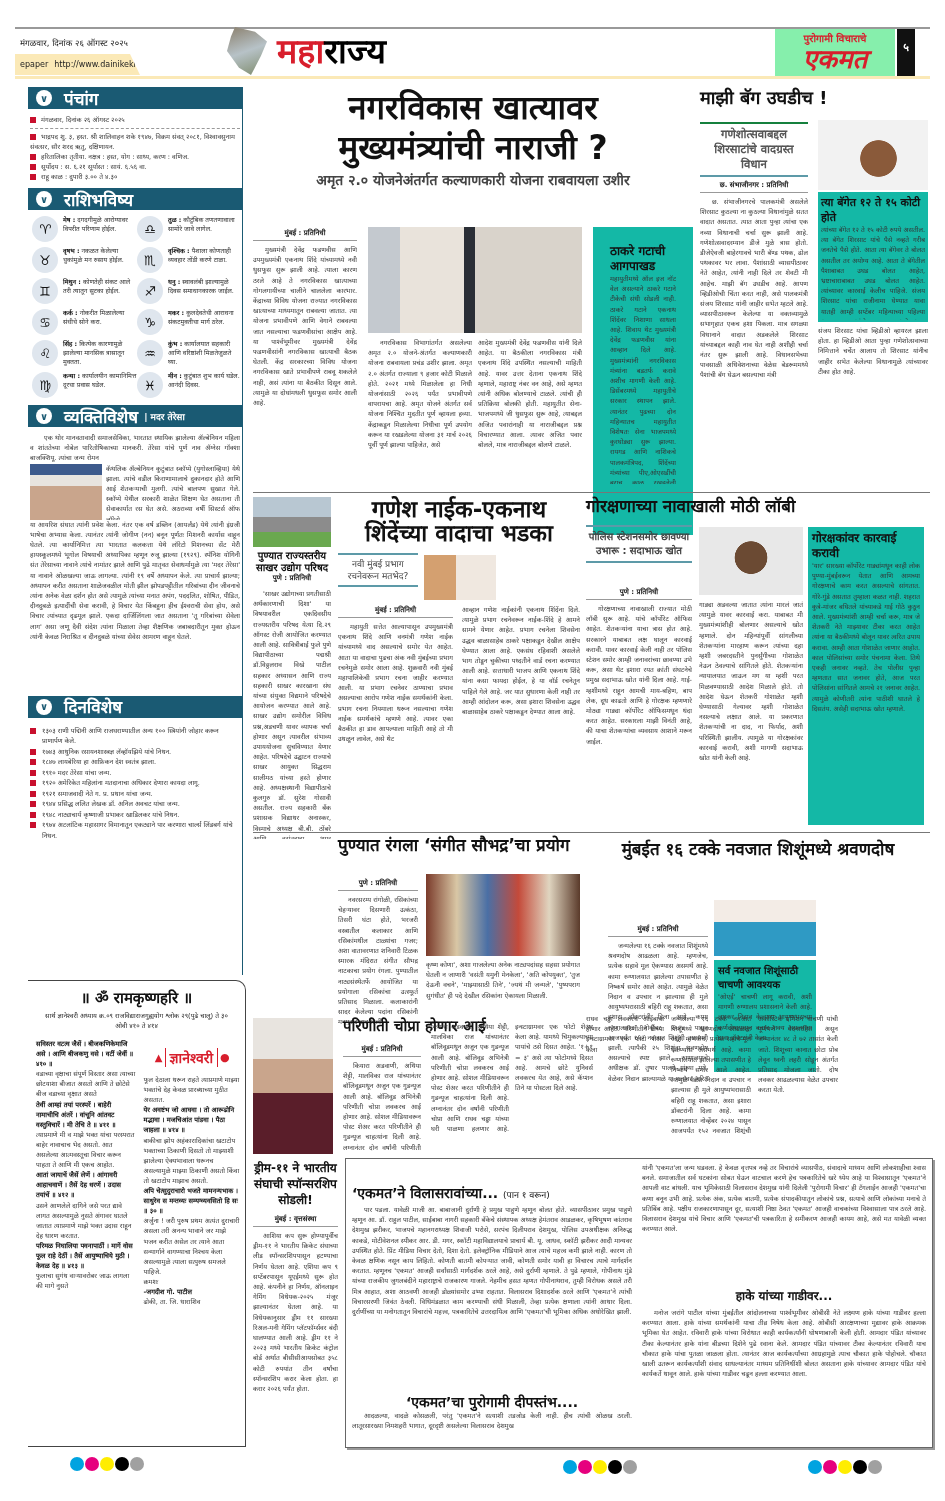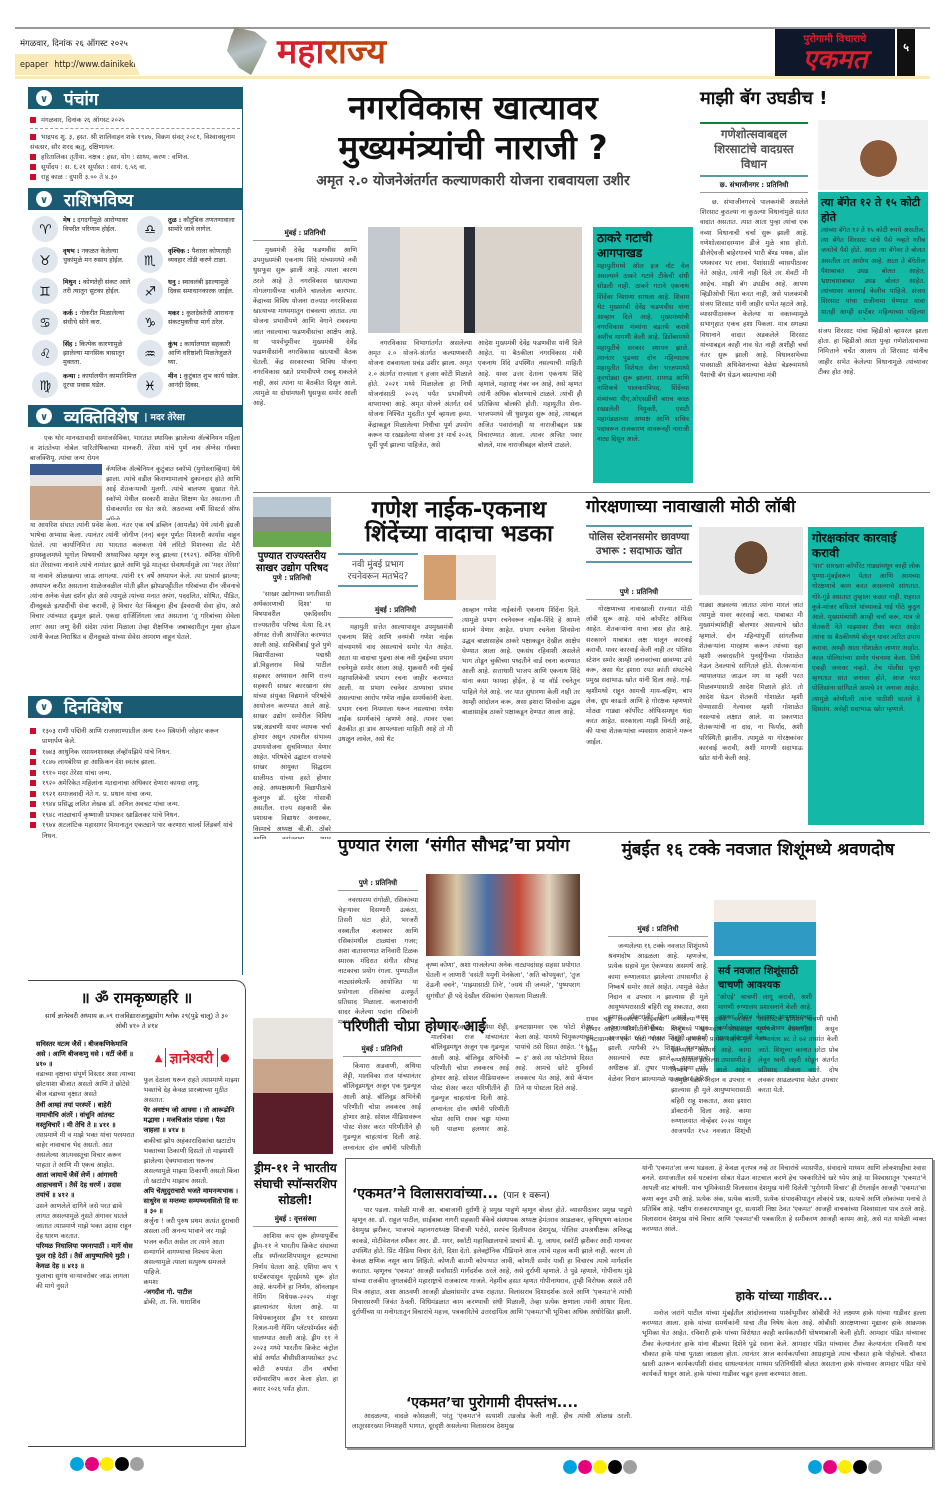"राज्य" span { color: #c2410c -> #000000 }
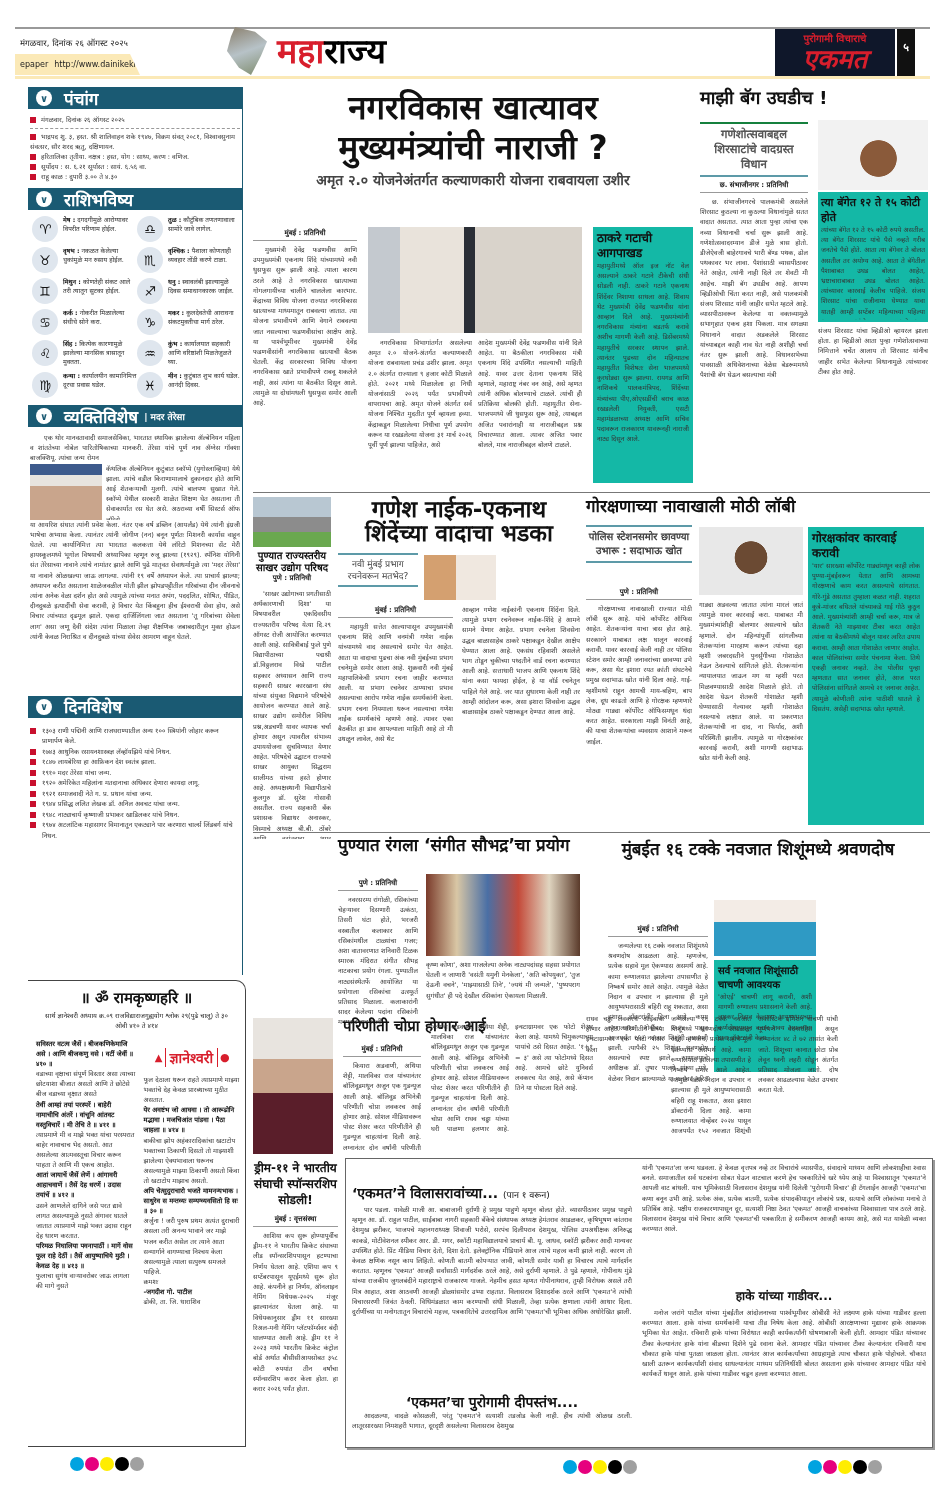"पुरोगामी विचाराचे" div.abs { background: #0f172a -> #86efac }
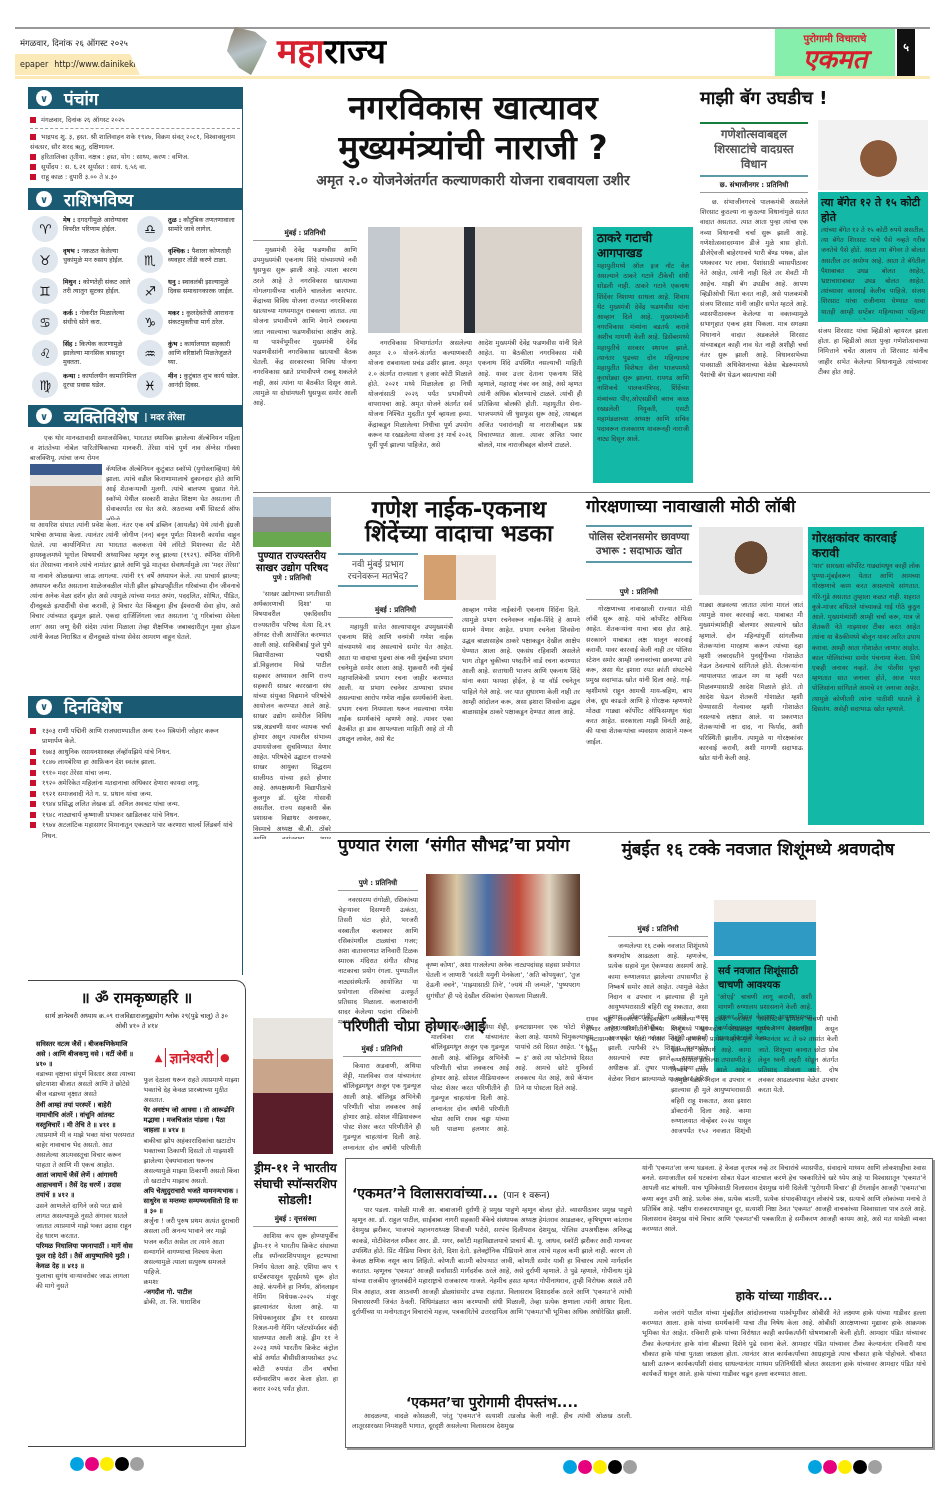"ठाकरे गटाची आगपाखड" div.abs { height: 256px -> 308px; padding: 4px -> 17px }
